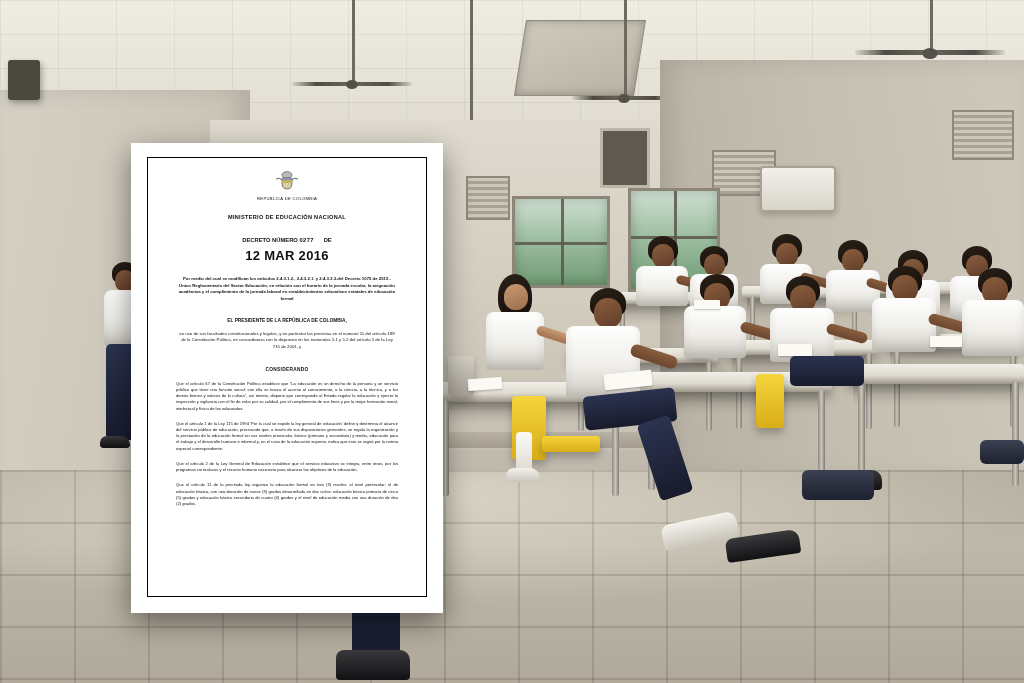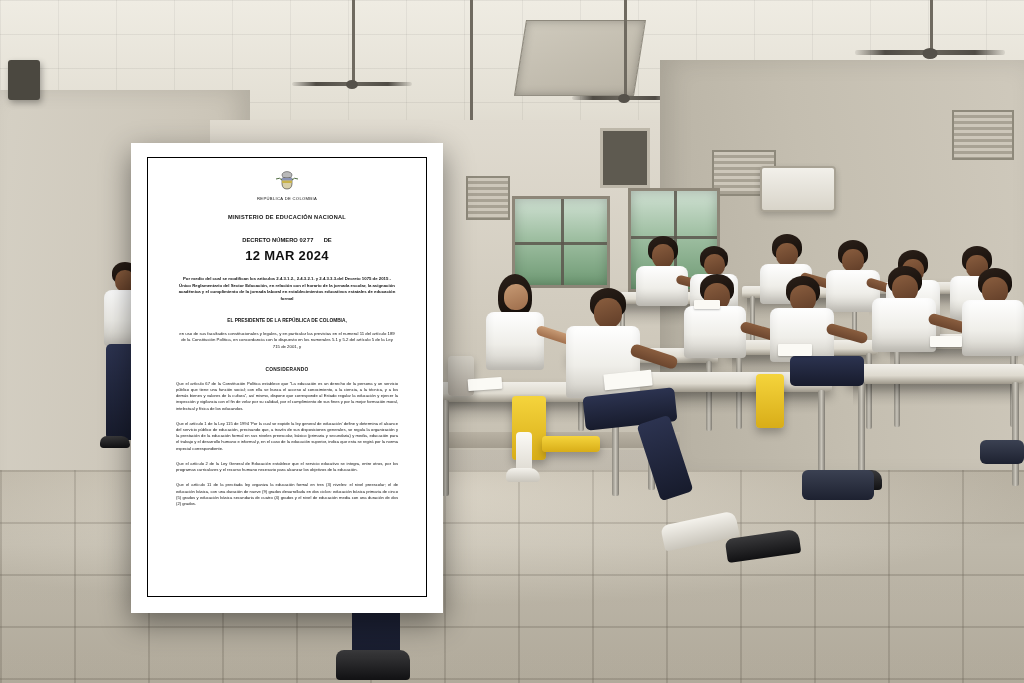"12 MAR 2024" div.doc-date { text: 2024 -> 2016 }
